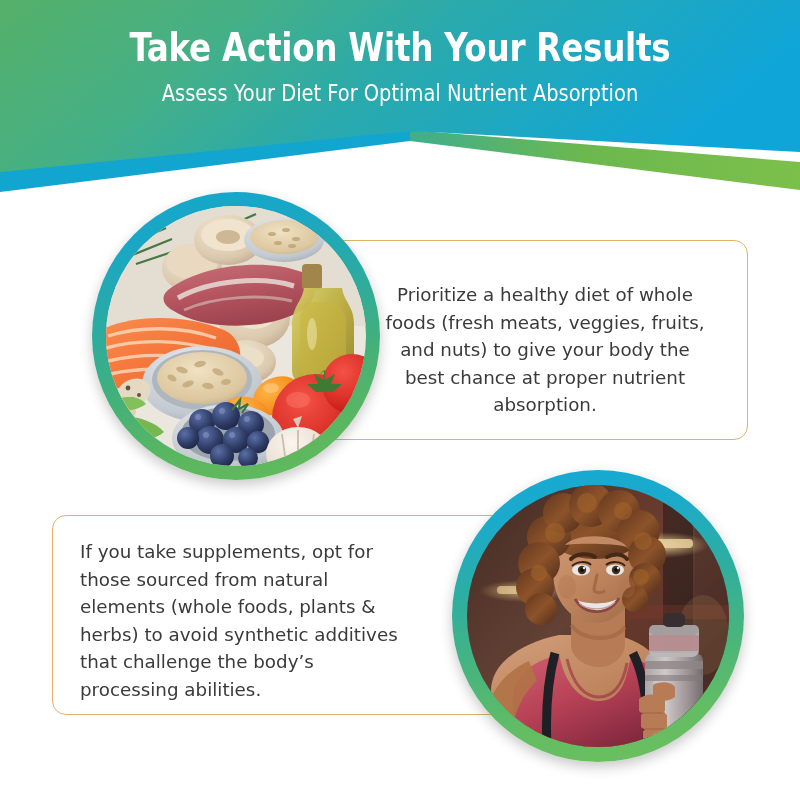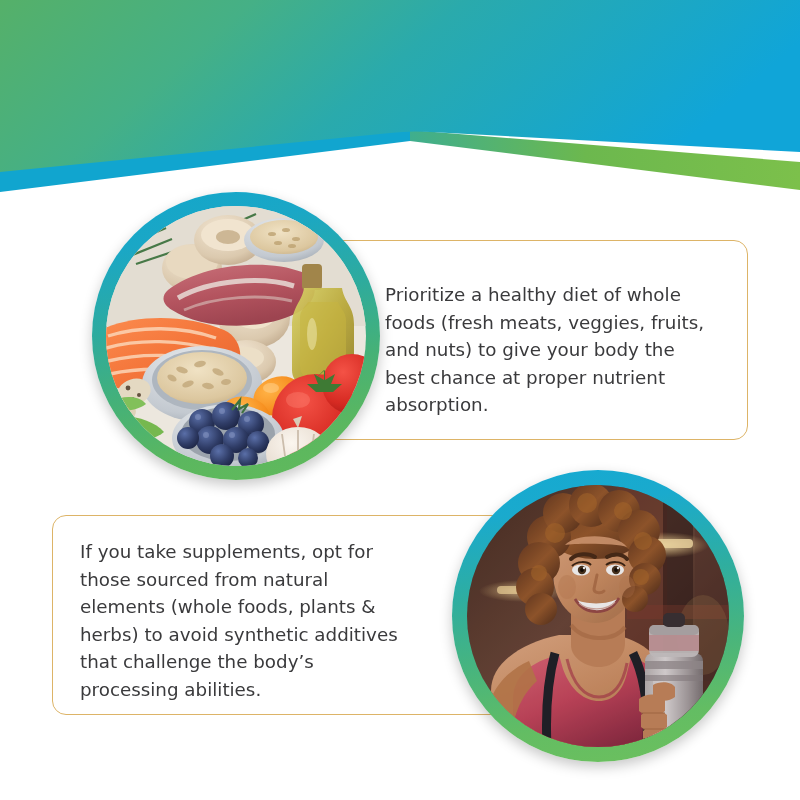"Take Action With Your Results" div { html: none -> <div> <div>Take Action With Your Results</div> <div>Assess Your Diet For Optimal Nutrient Absorption</div> </div> }
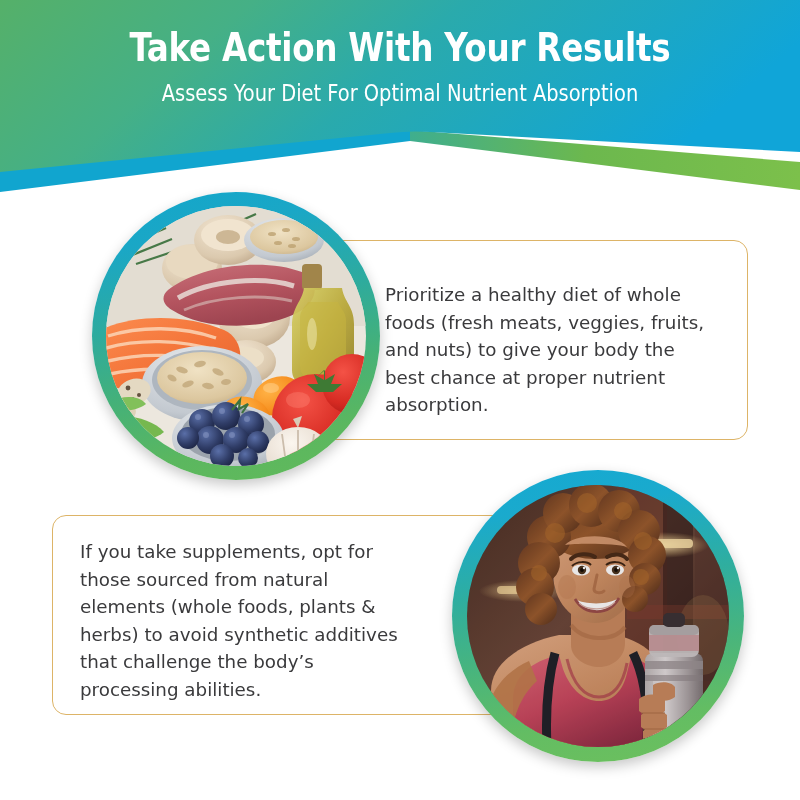"Prioritize a healthy diet of" #card-one-text { text-align: none -> center }
